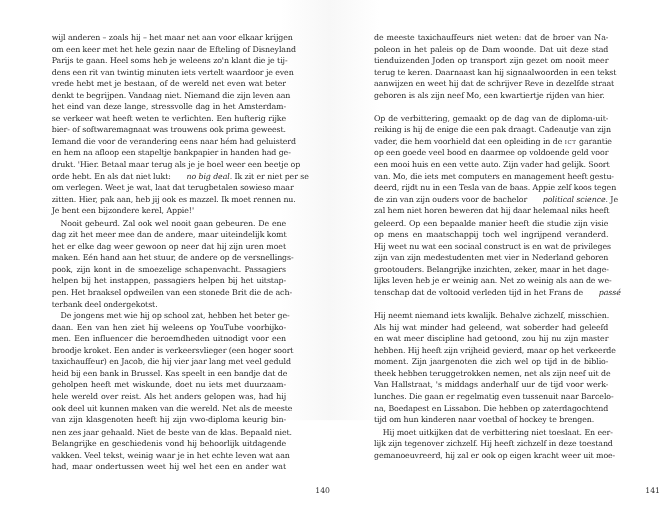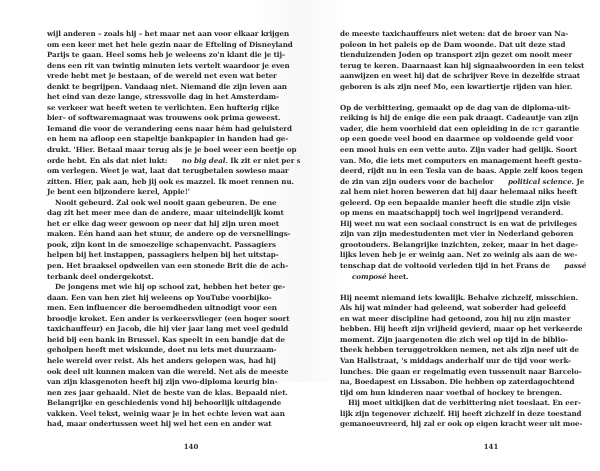"wijl anderen – zoals hij" .page { font-weight: bold -> none }
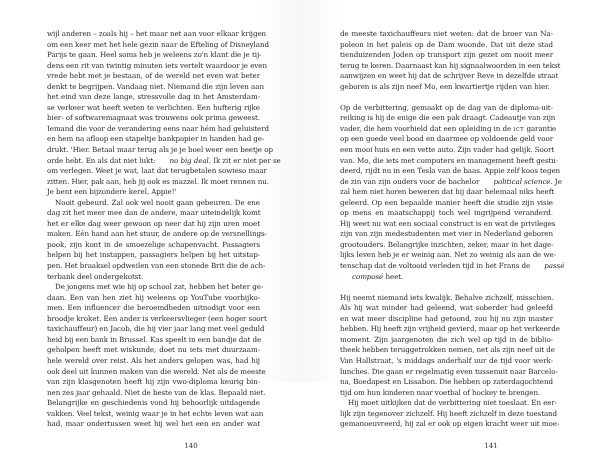"composé heet." span.line { html: <span><em>composé</em> heet.</span> -> none }
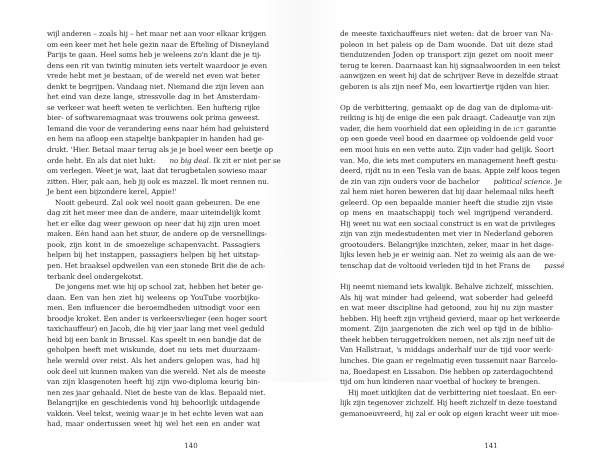"140" .folio { padding-left: 41px -> none; text-align: center -> right }
